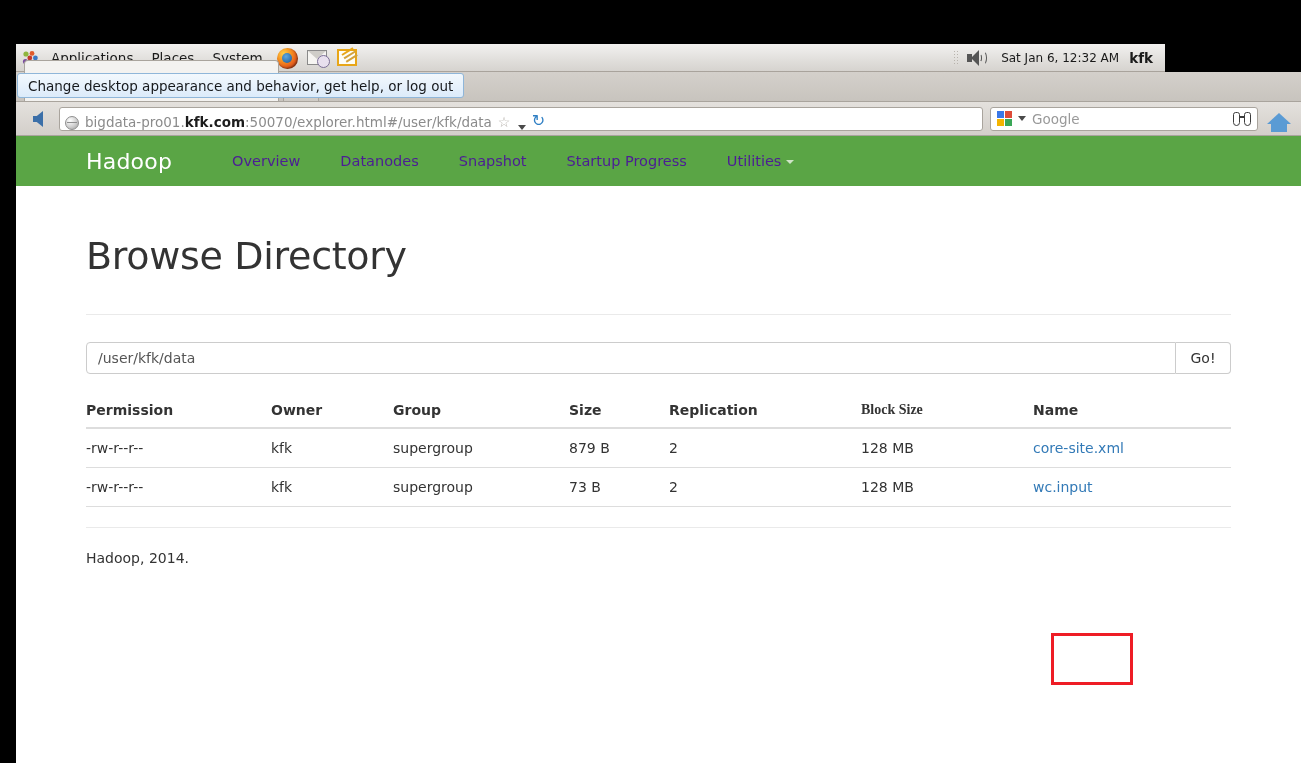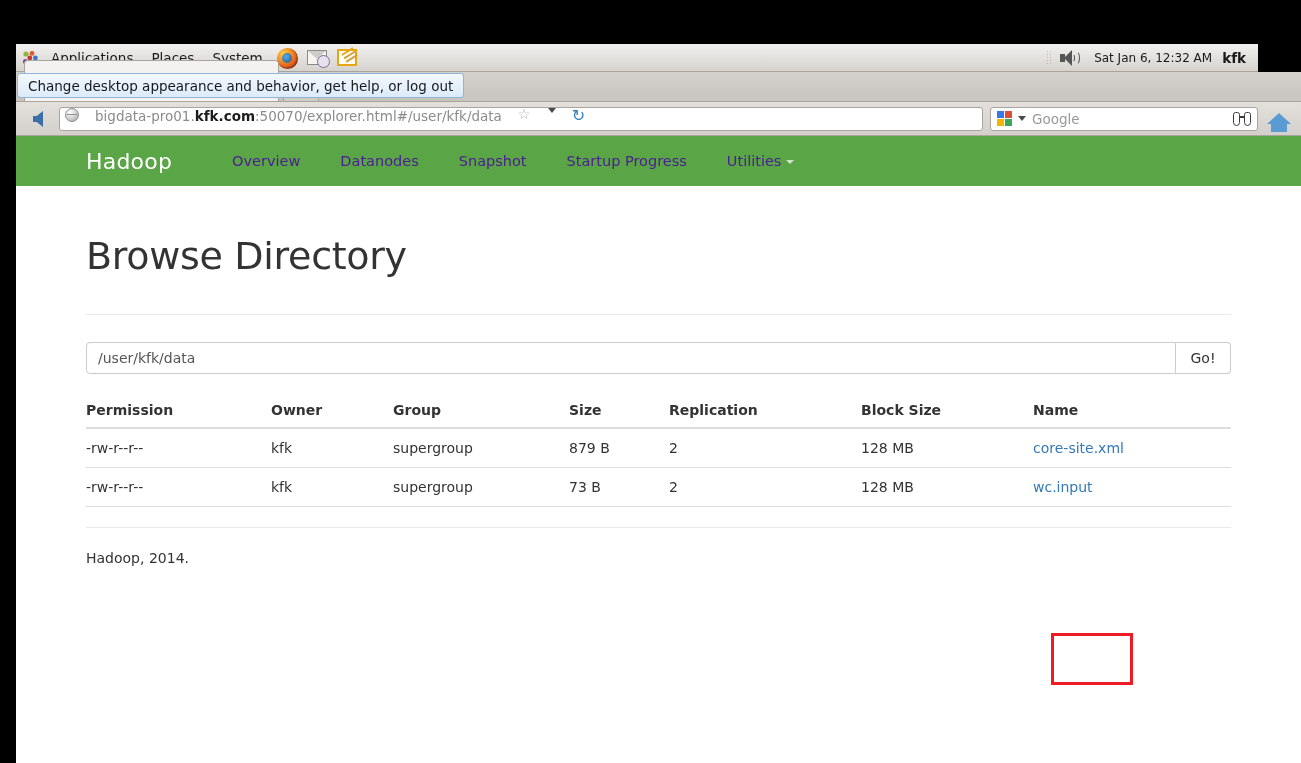"Applications" #gnome-panel { width: 1242px -> 1149px }
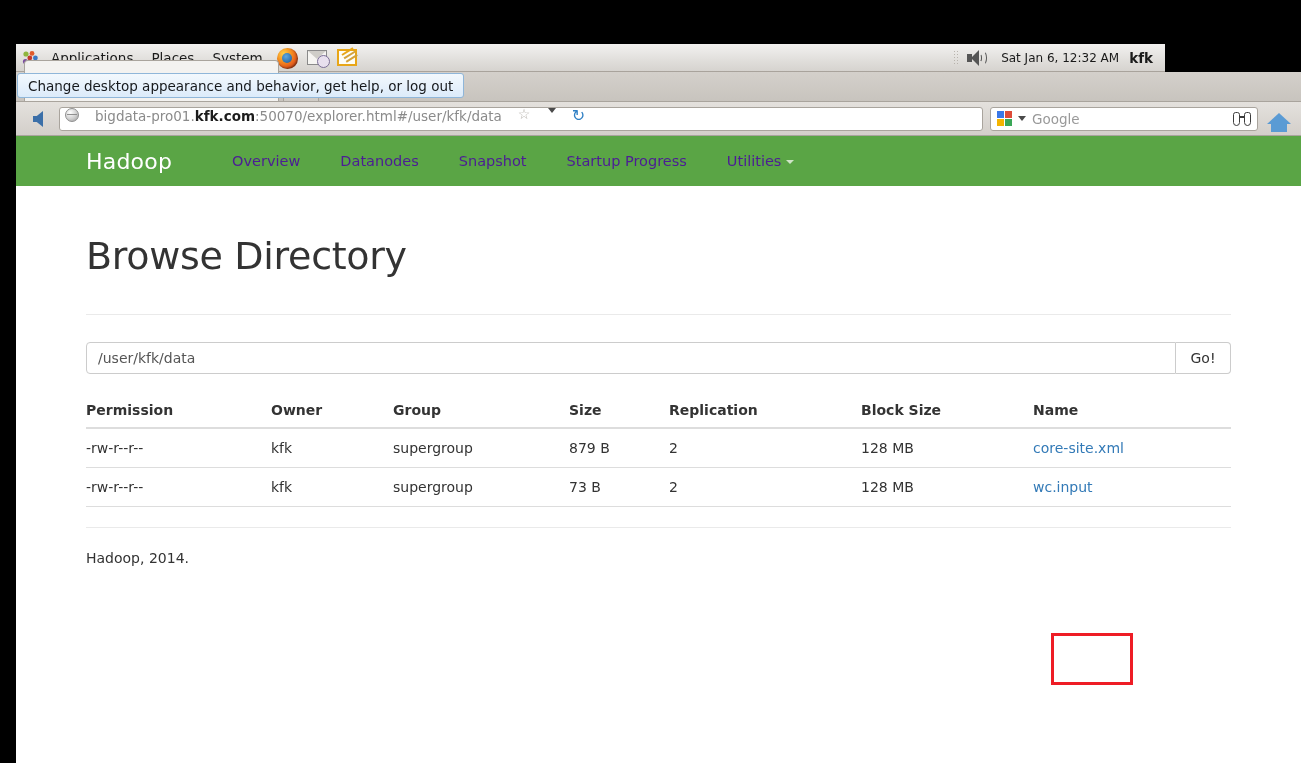"bigdata-pro01.kfk.com:50070/explorer.htm" #urlbox { align-items: flex-start -> flex-end; gap: 16px -> 6px }
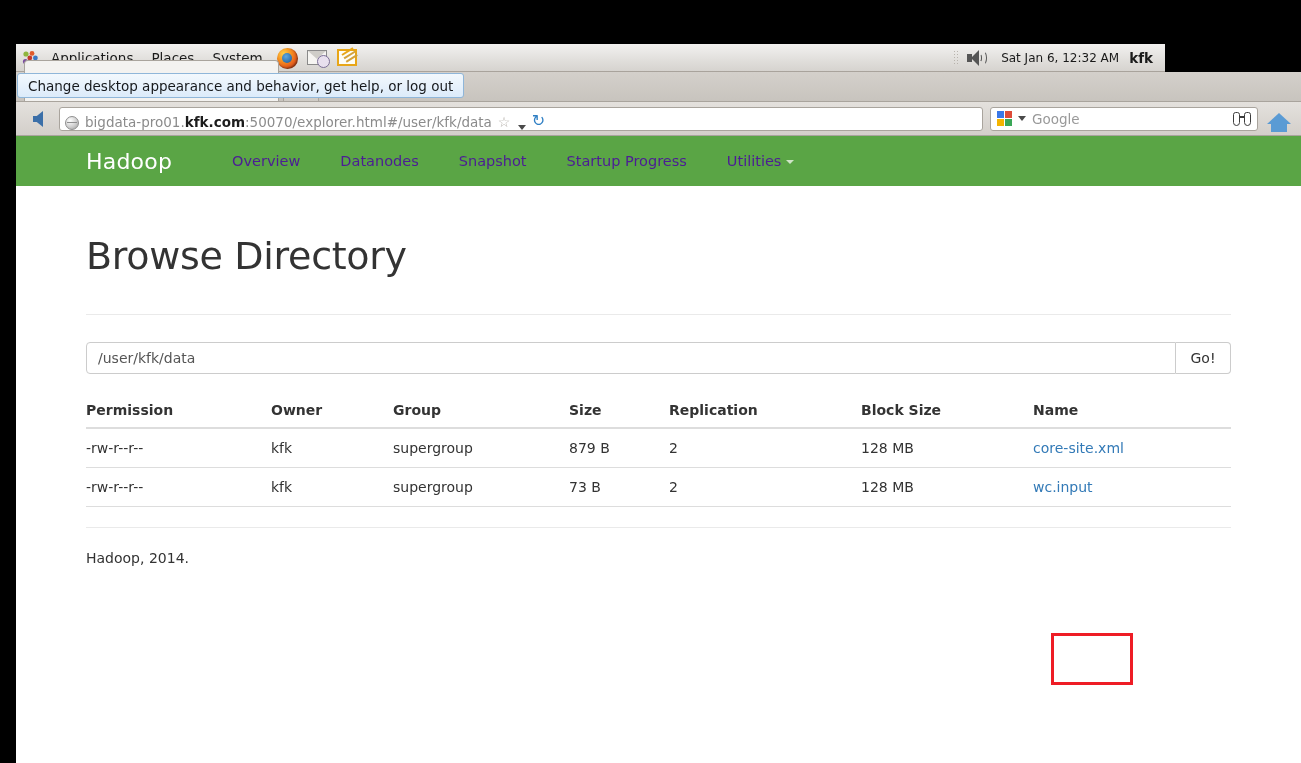"Block Size" .col-block { font-family: none -> Liberation Serif, serif }
